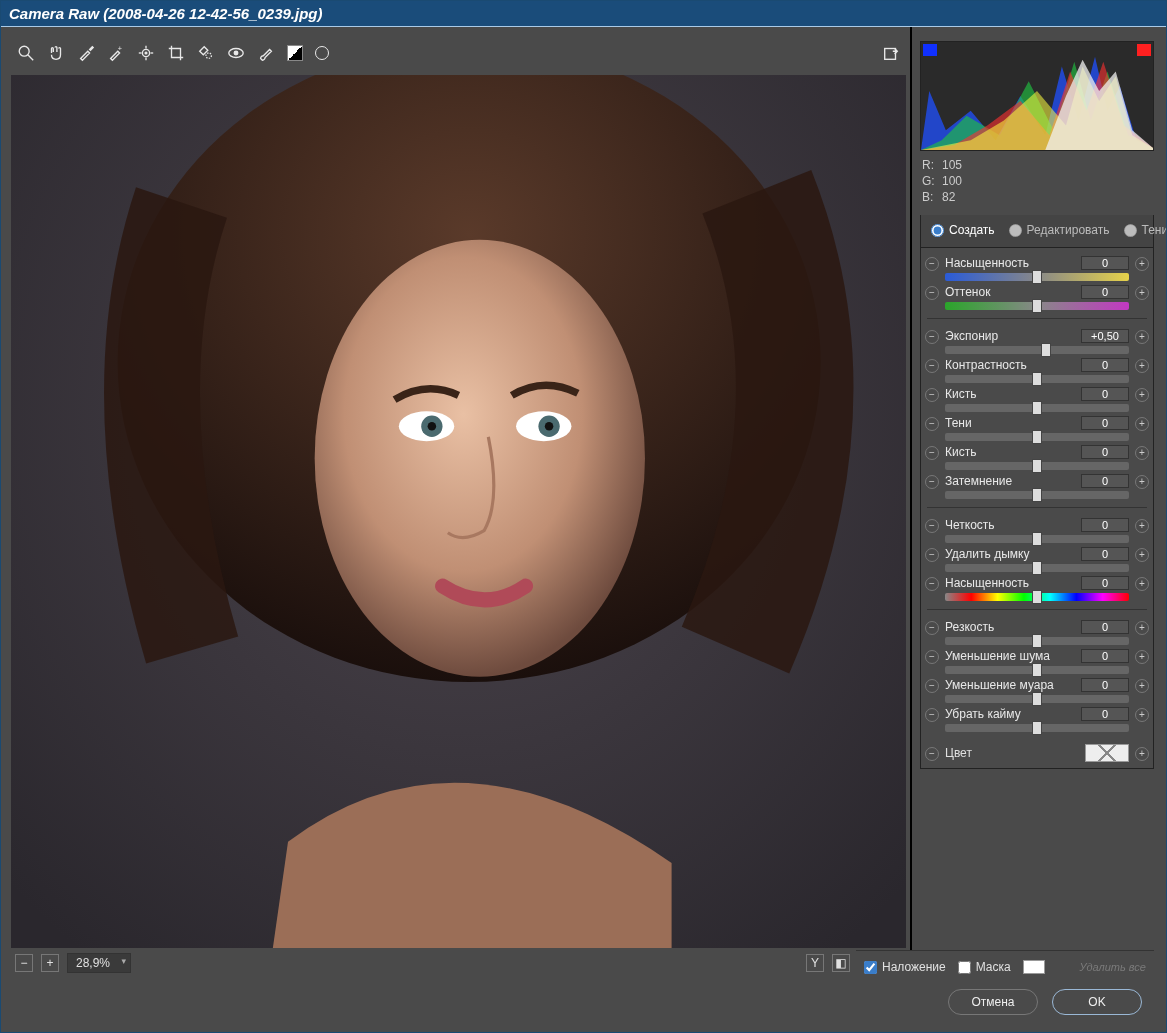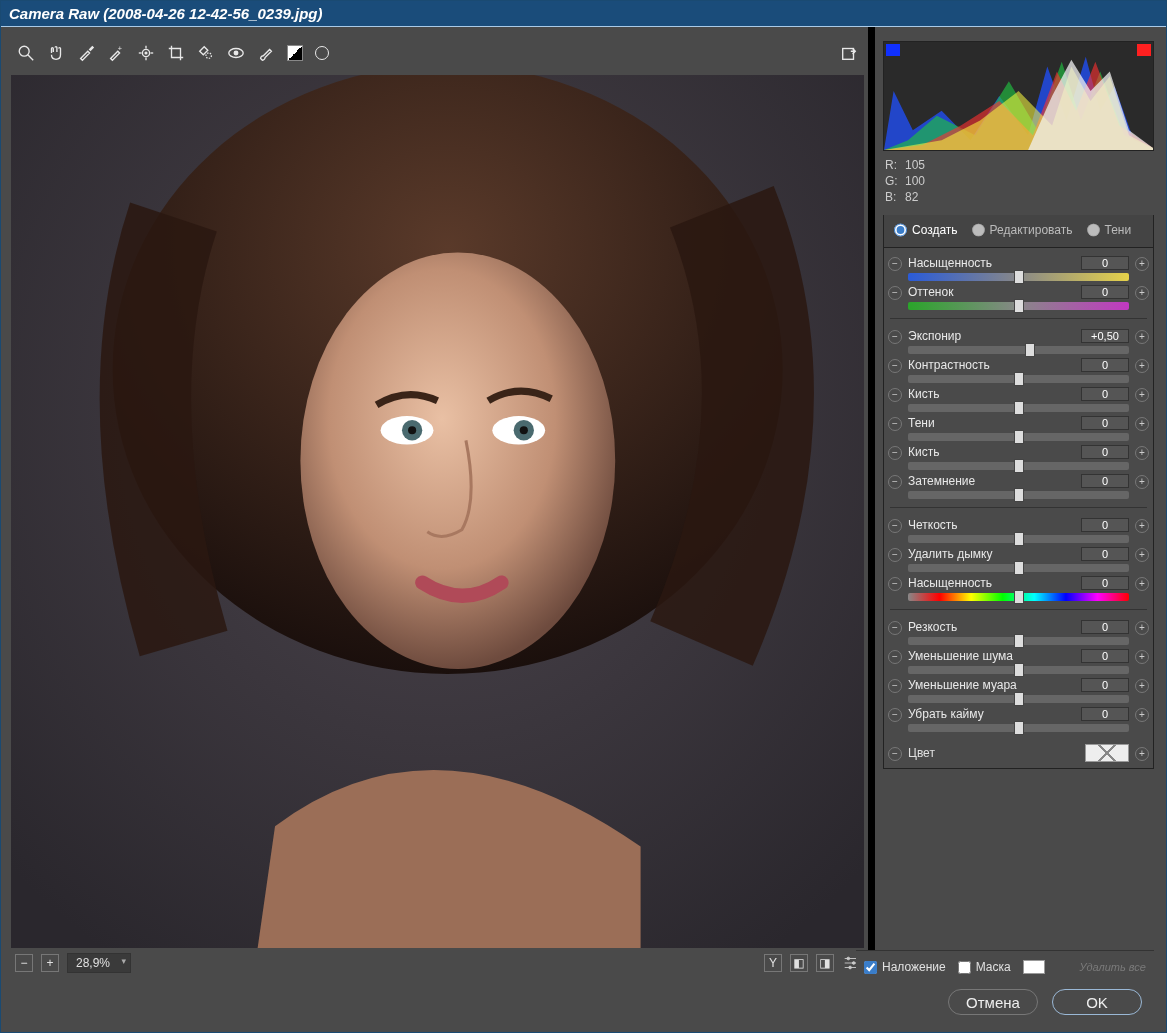"R: 105" .right { border-left: 7px solid #000000 -> 2px solid #000000; width: 298px -> 256px }
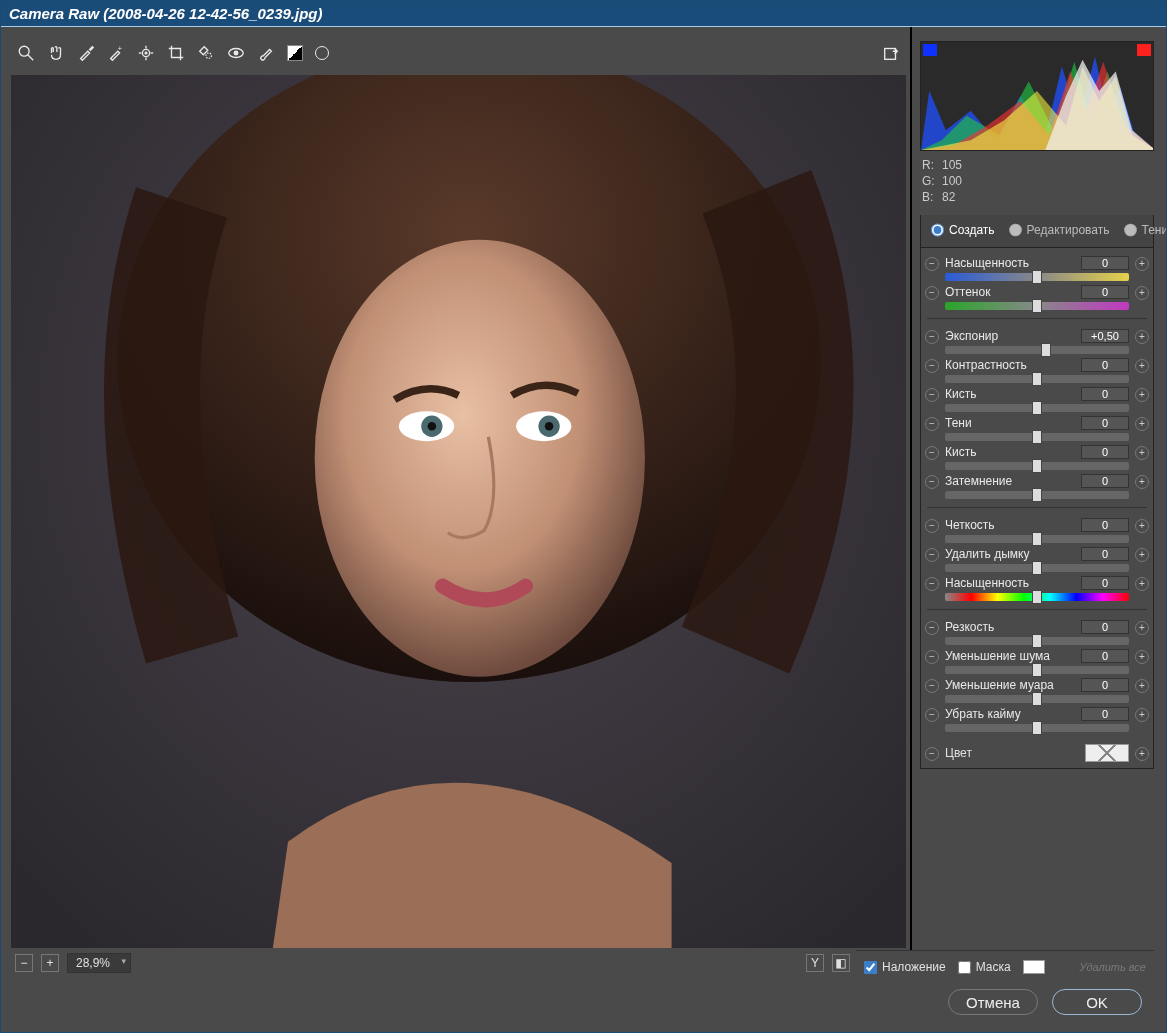"Создать" .mode-row label { align-items: none -> center }
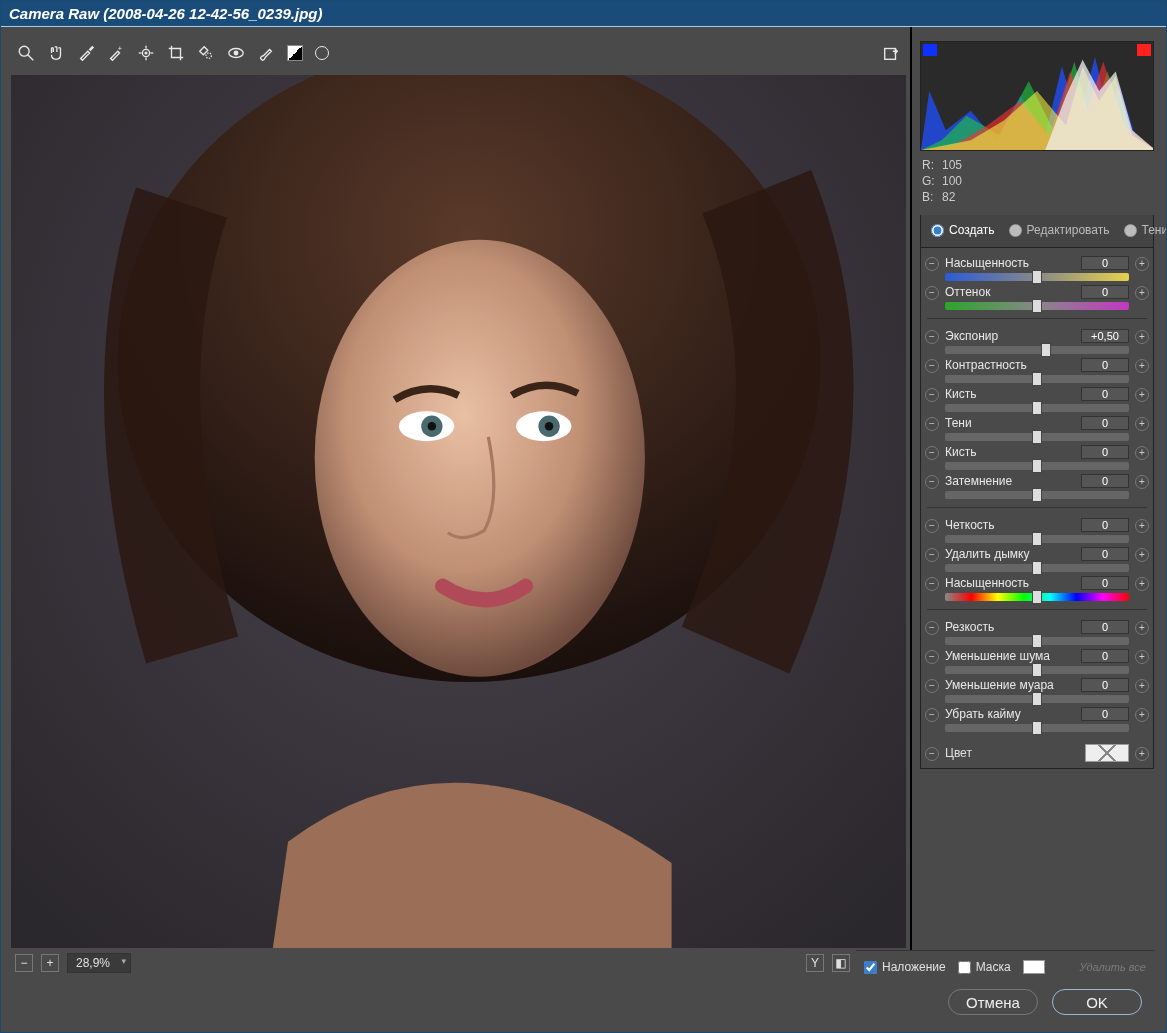"Отмена" .btn { font-size: 15px -> 12px }
